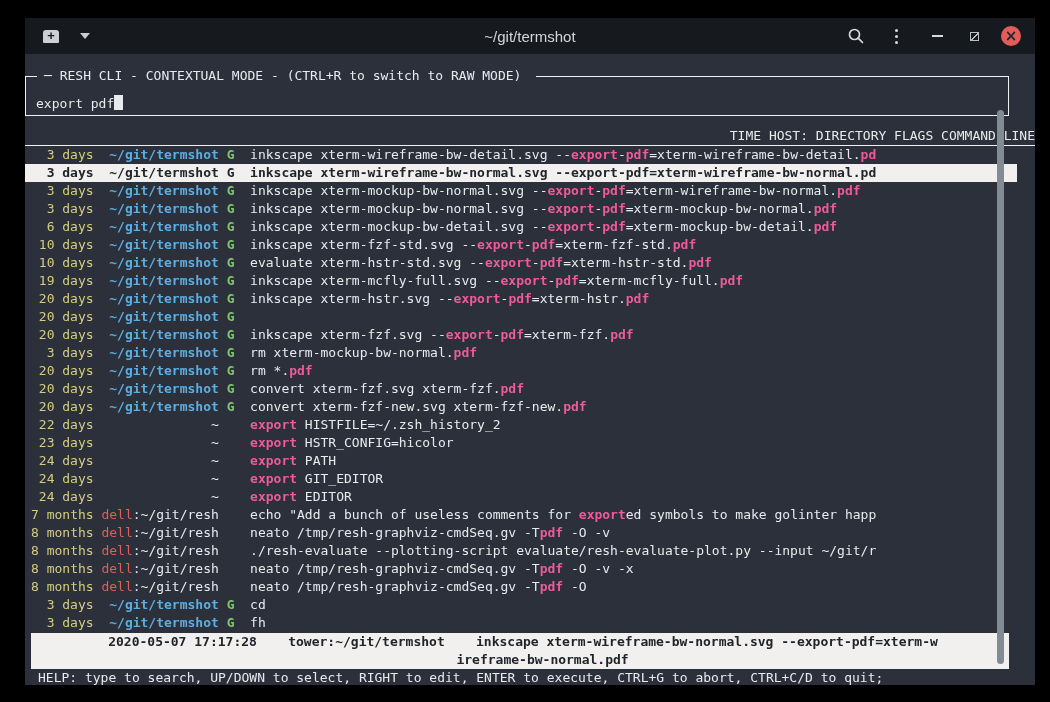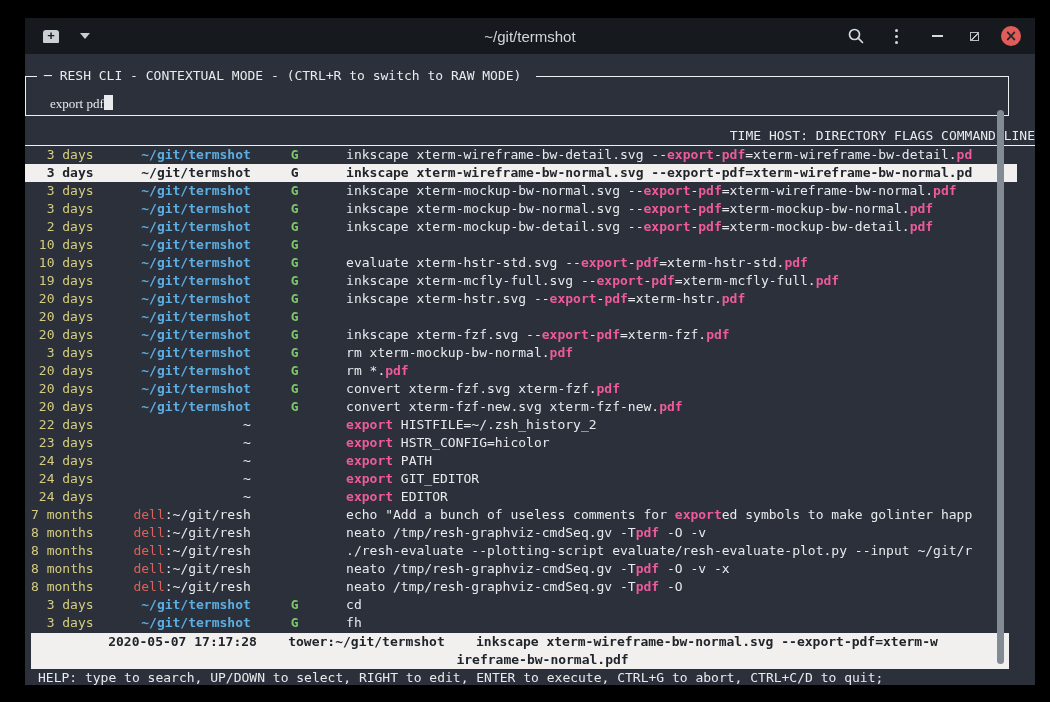"export pdf" .search-line { font-family: Liberation Serif, serif -> none; left: 24px -> 10px }
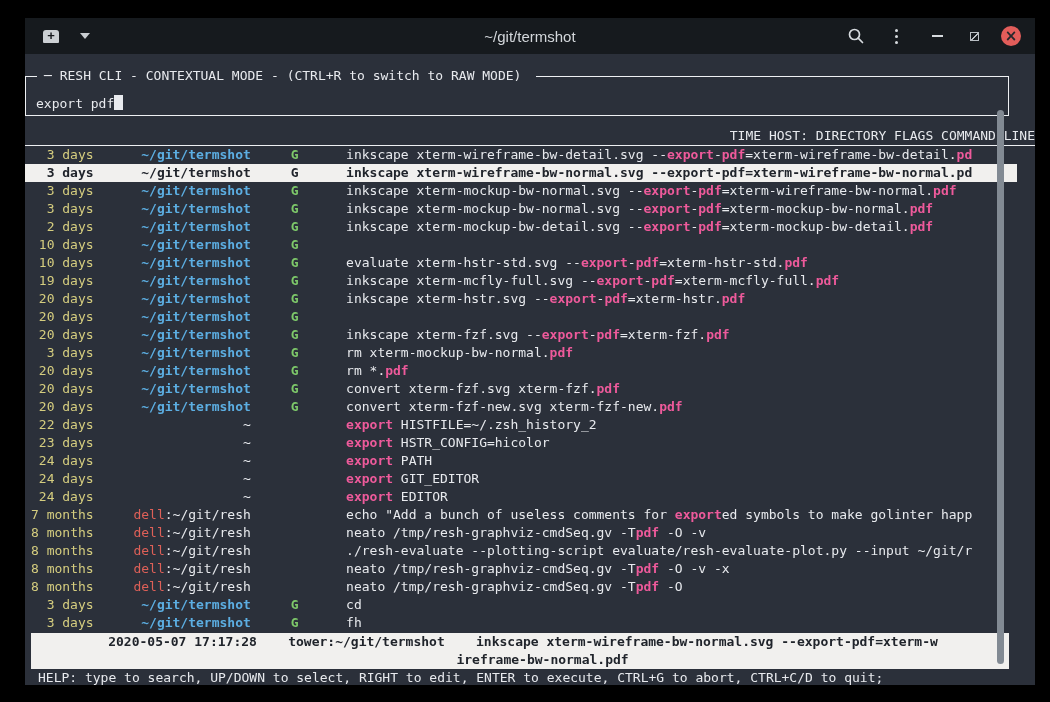"3 days" .row { gap: 32px -> none }
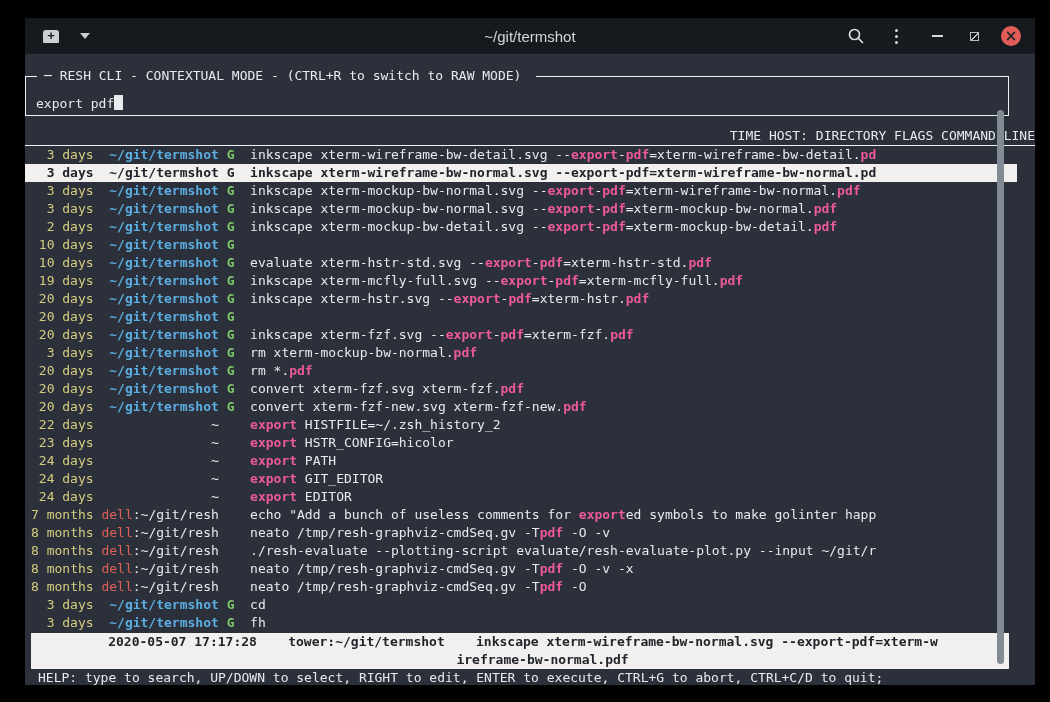"2 days" span.col-time { text: 2 -> 6 }
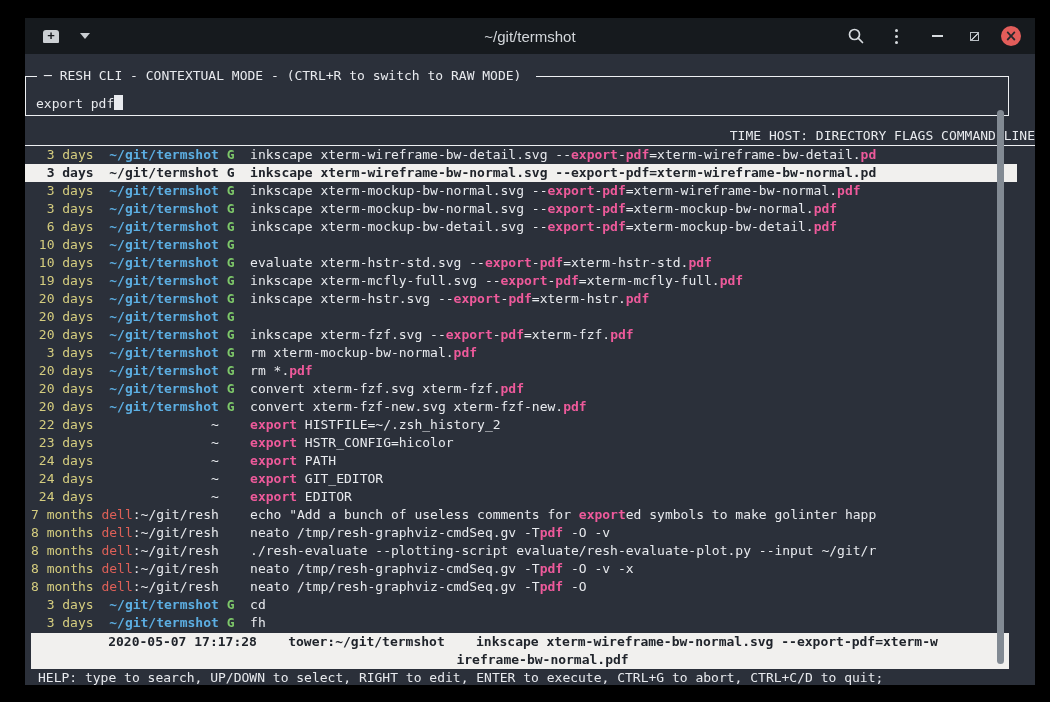"inkscape xterm-fzf-std.svg" span.col-cmd { html: none -> <span><span>inkscape xterm-fzf-std.svg --</span><span>export</span><span>-</span><span>pdf</span><span>=xterm-fzf-std.</span><span>pdf</span></span> }
